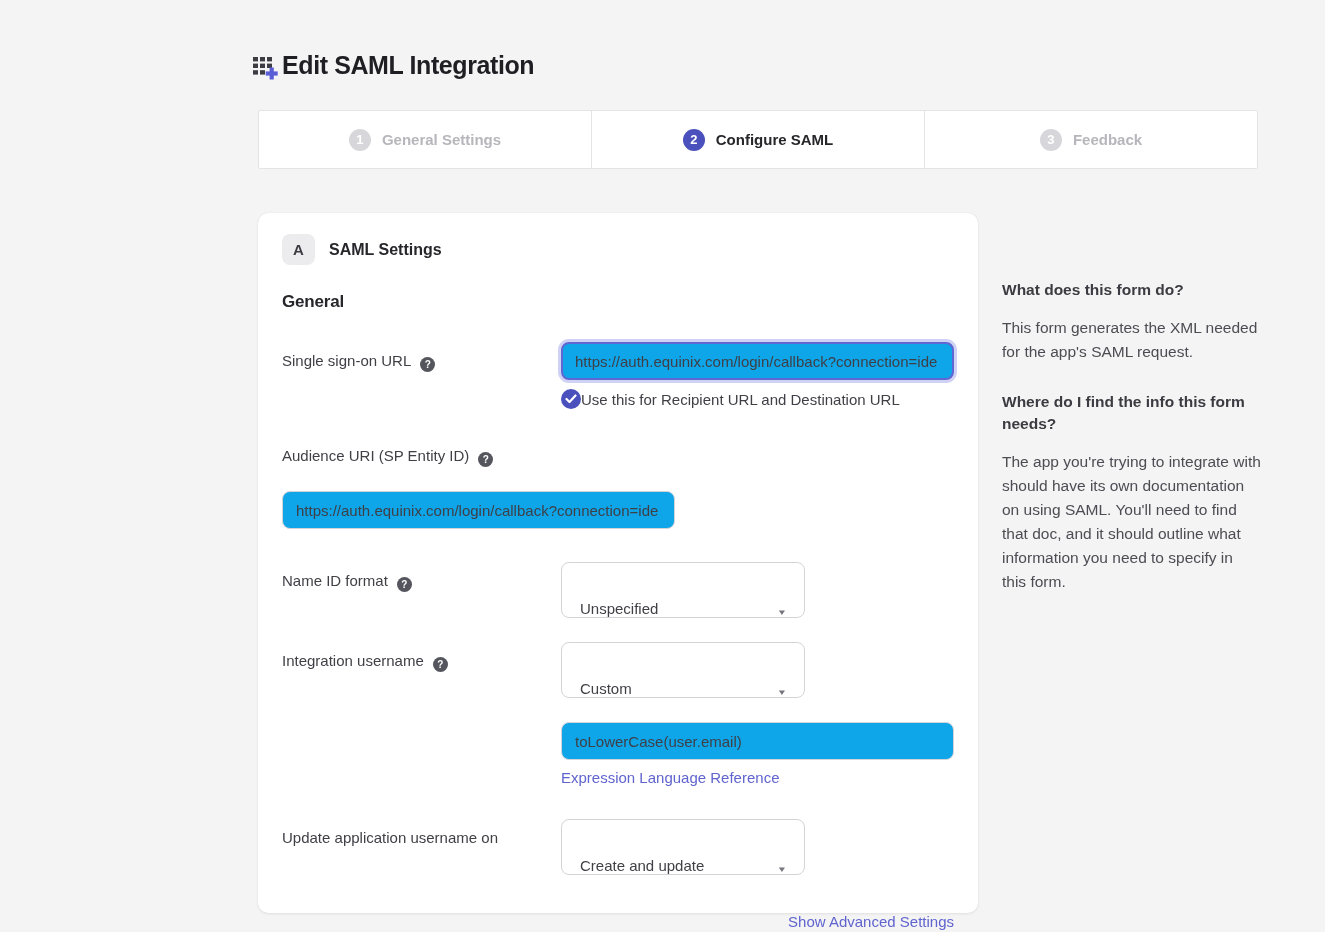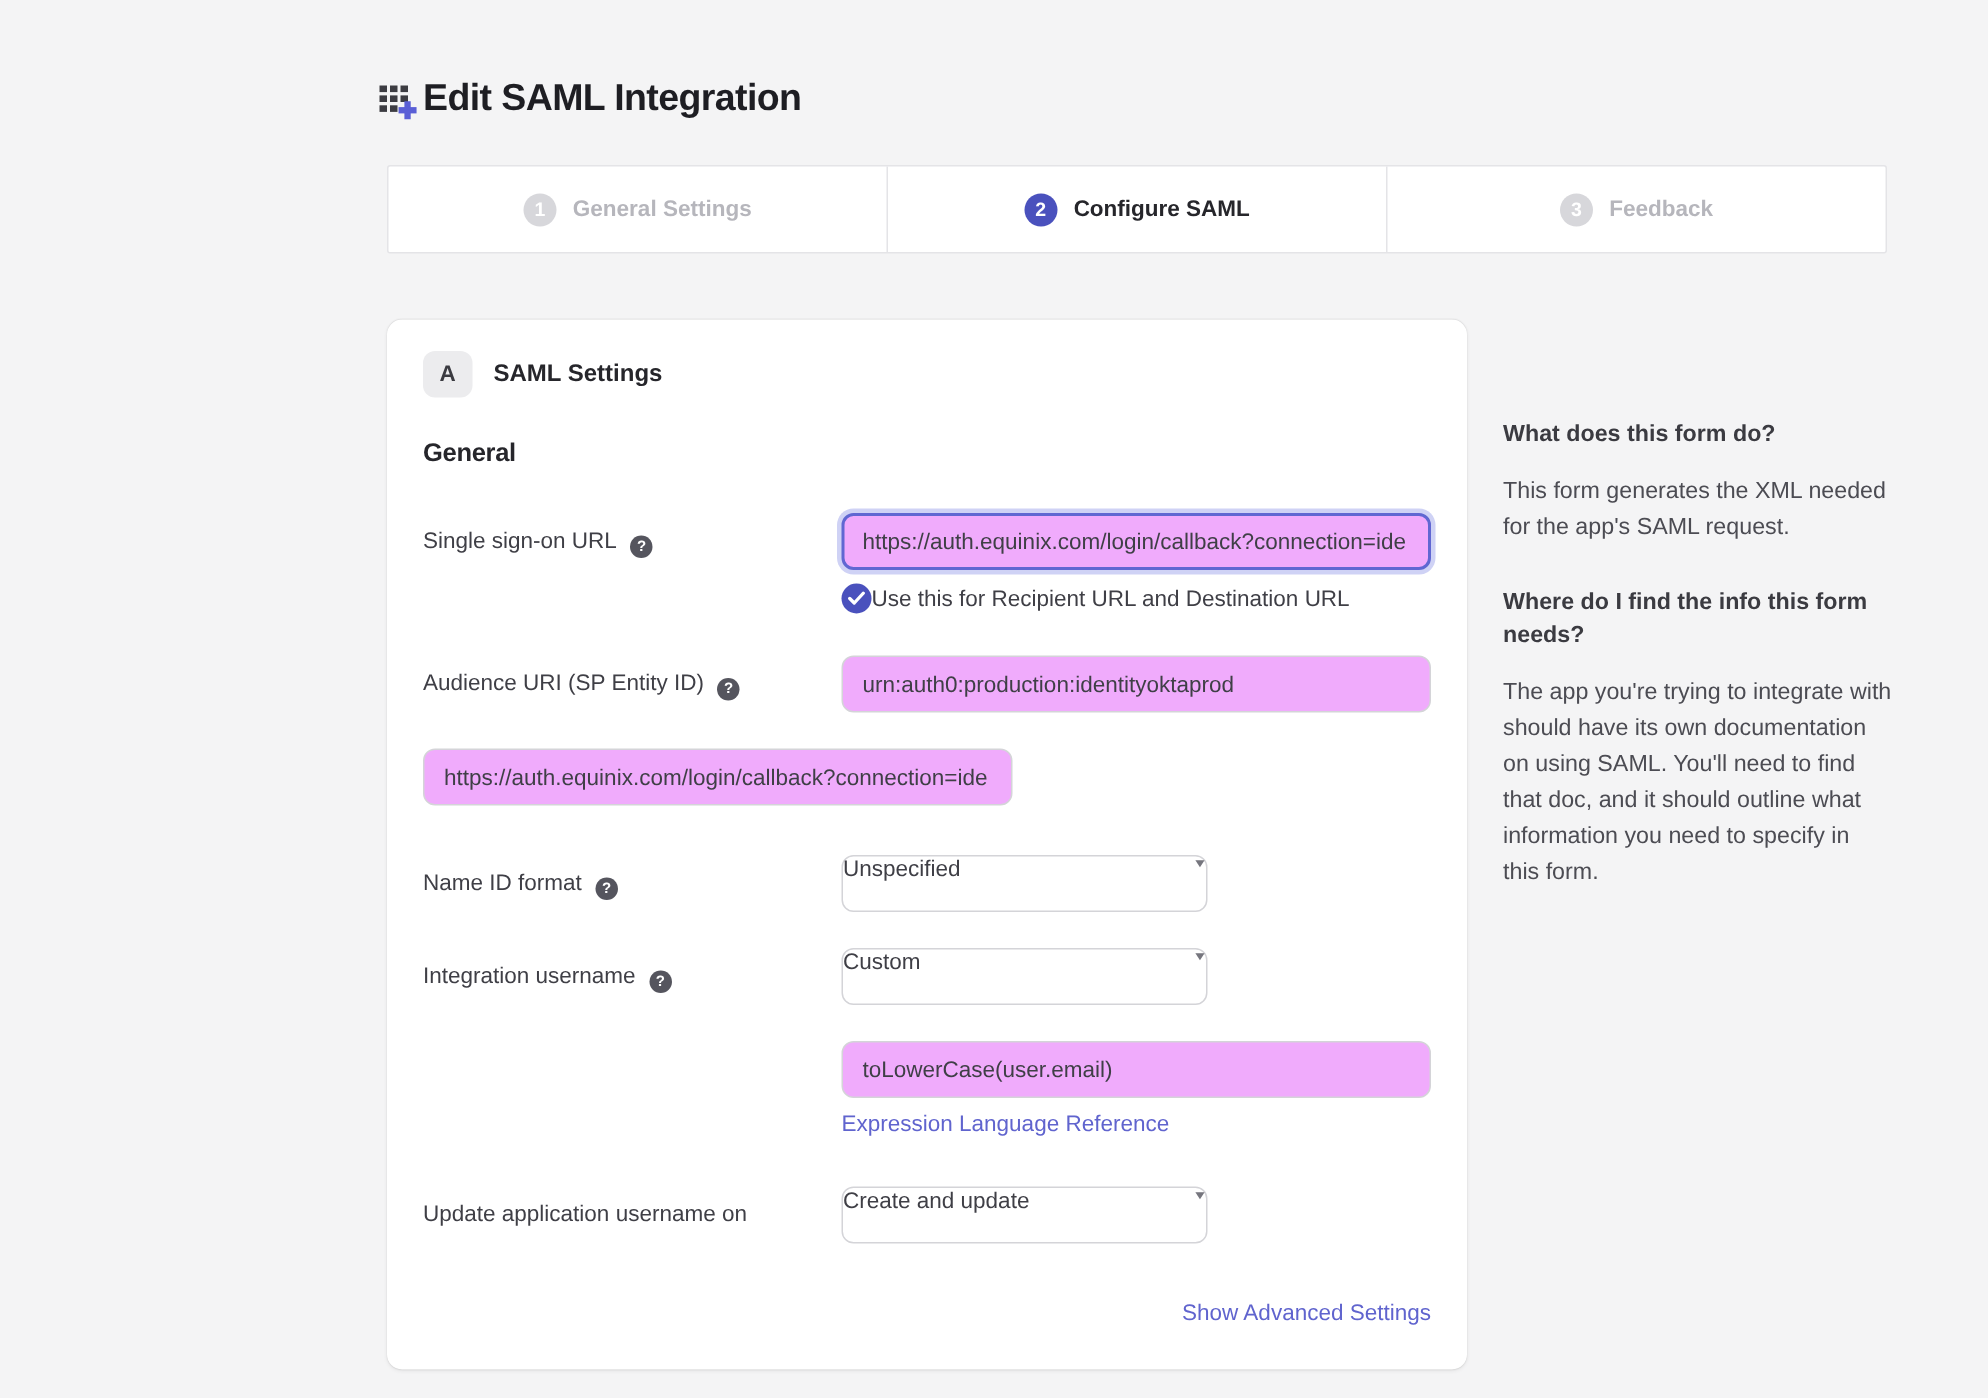"https://auth.equinix.com/login/callback?" .text-input { background: #f0abfc -> #0ea5e9 }
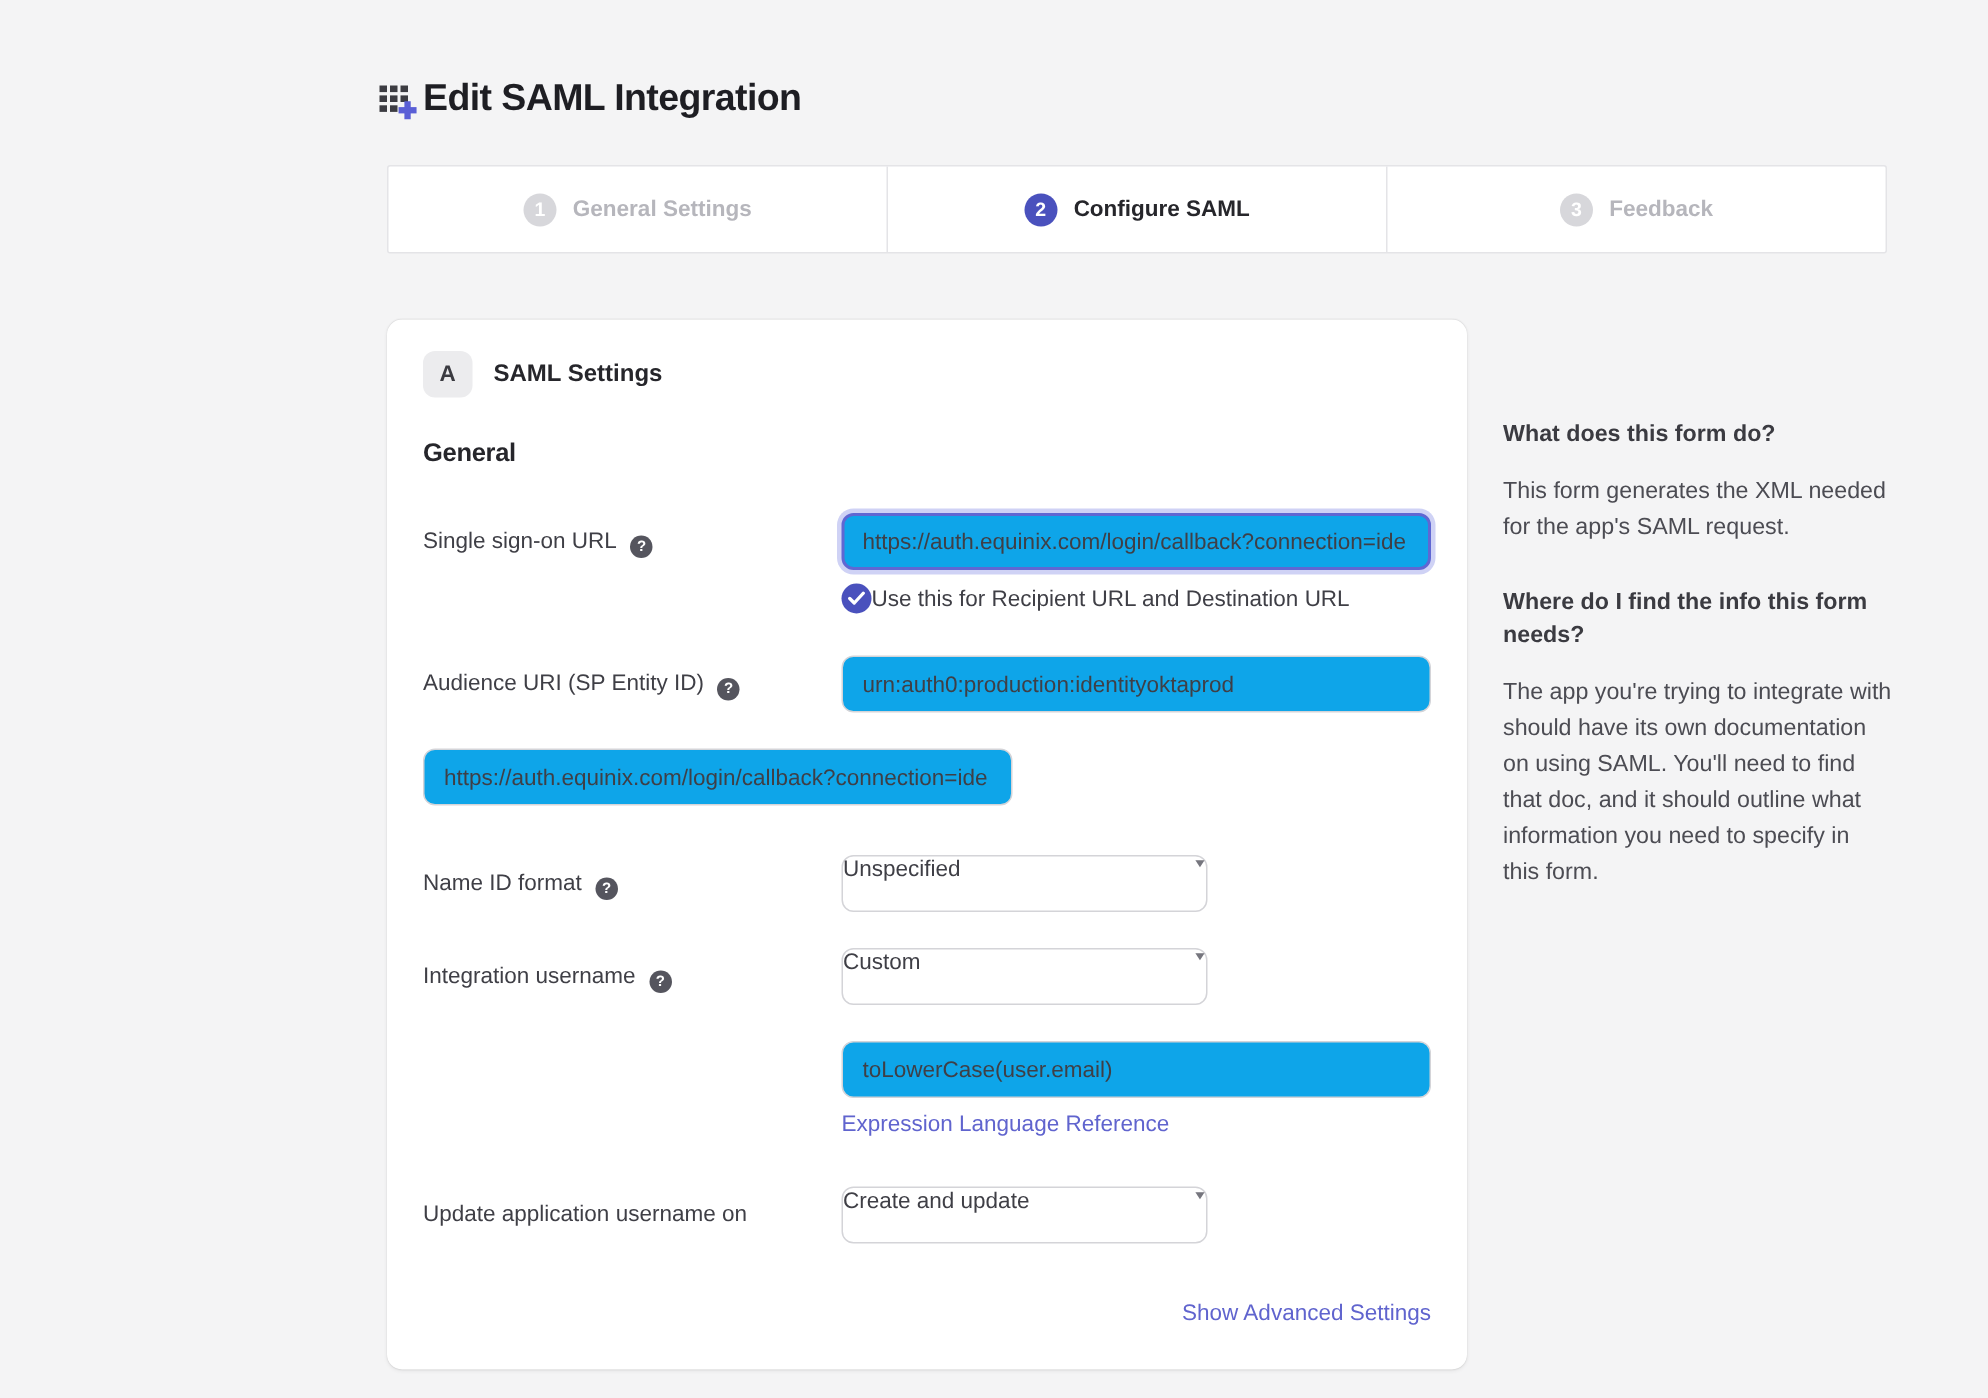"urn:auth0:production:identityoktaprod" div.row-control { html: <div> <input> </div> -> none }
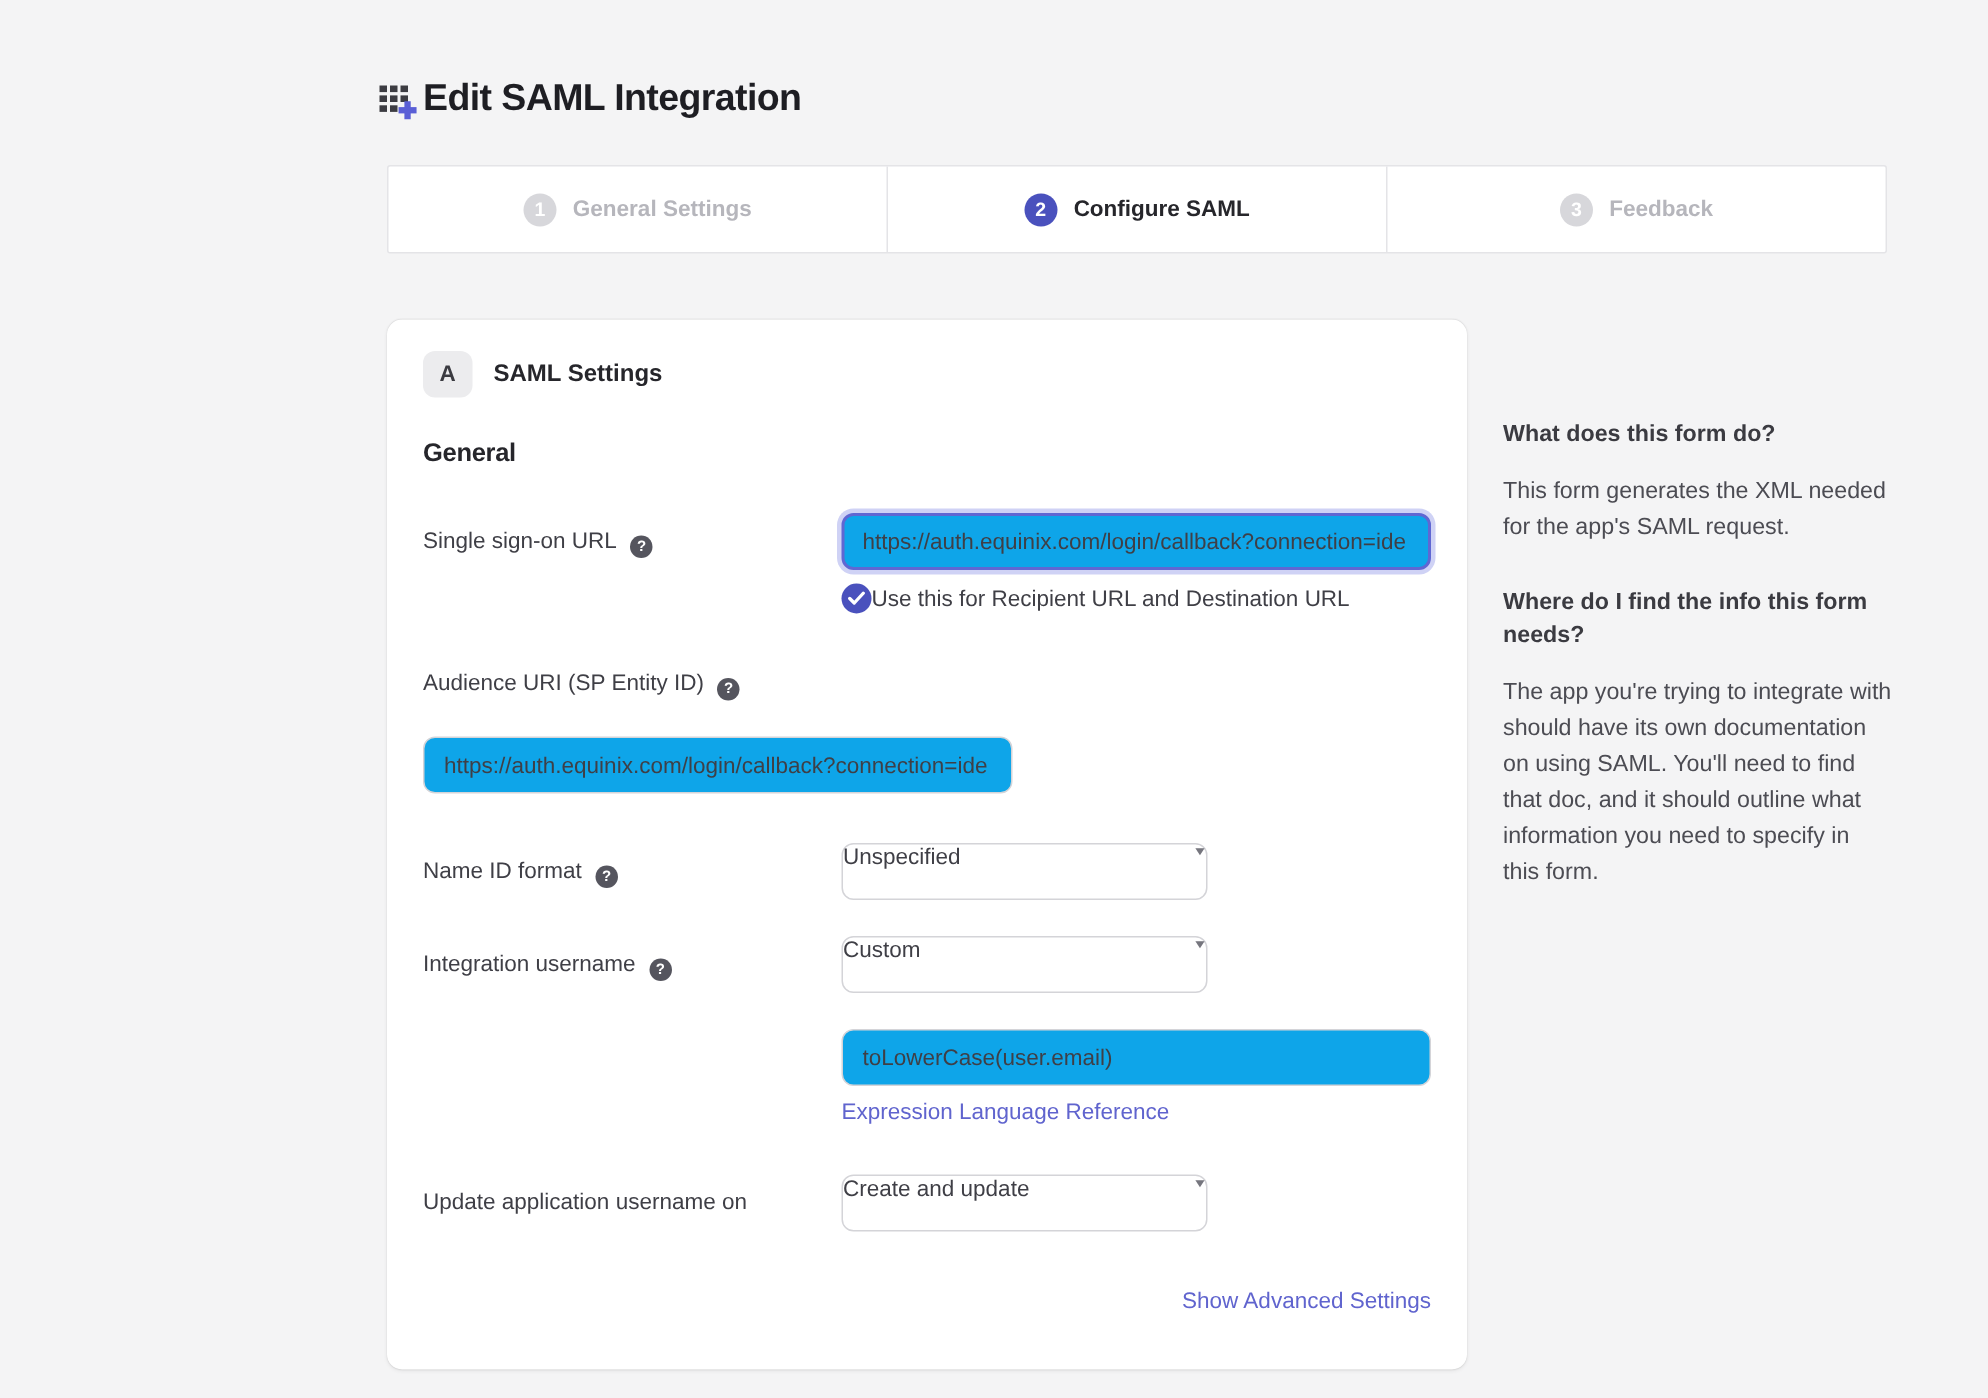"Unspecified" .select { align-items: flex-start -> flex-end; height: 38px -> 56px; padding: 0 0 -> 0 18px }
